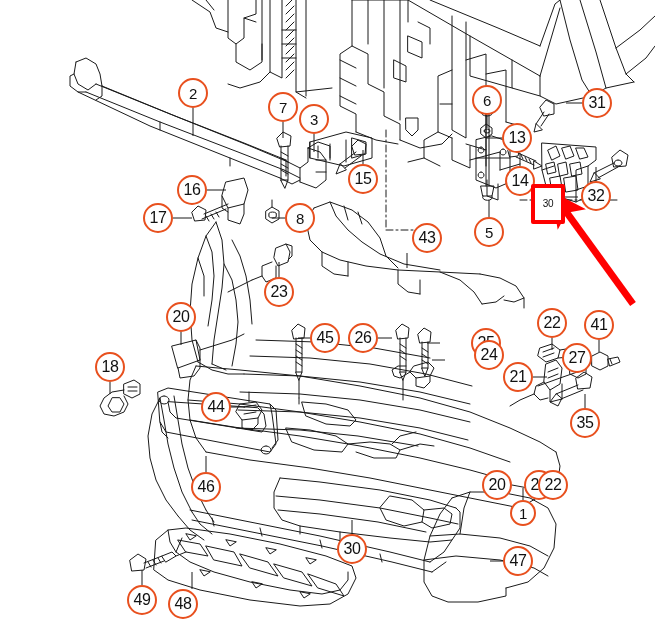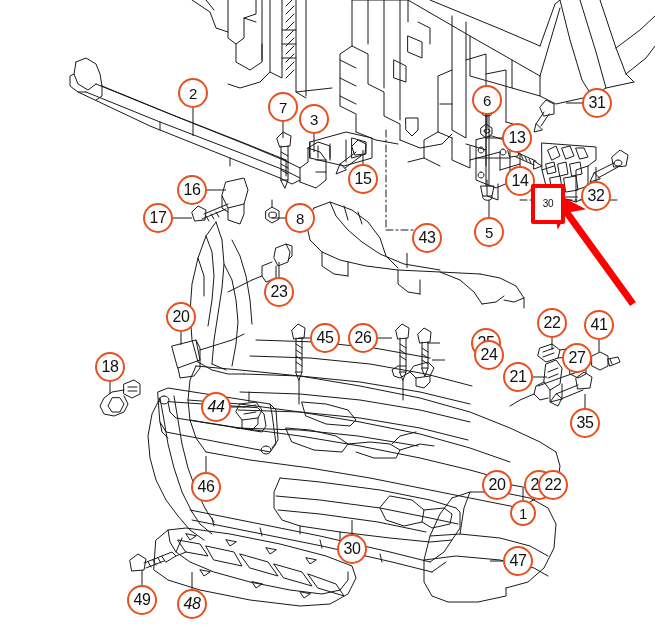"44" div.callout { font-style: italic -> none }
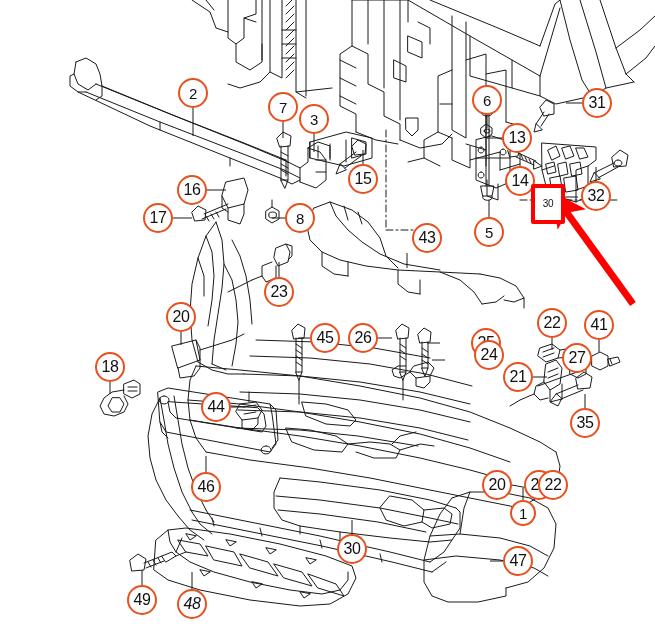"48" div.callout { font-style: italic -> none; left: 177px -> 168px }
